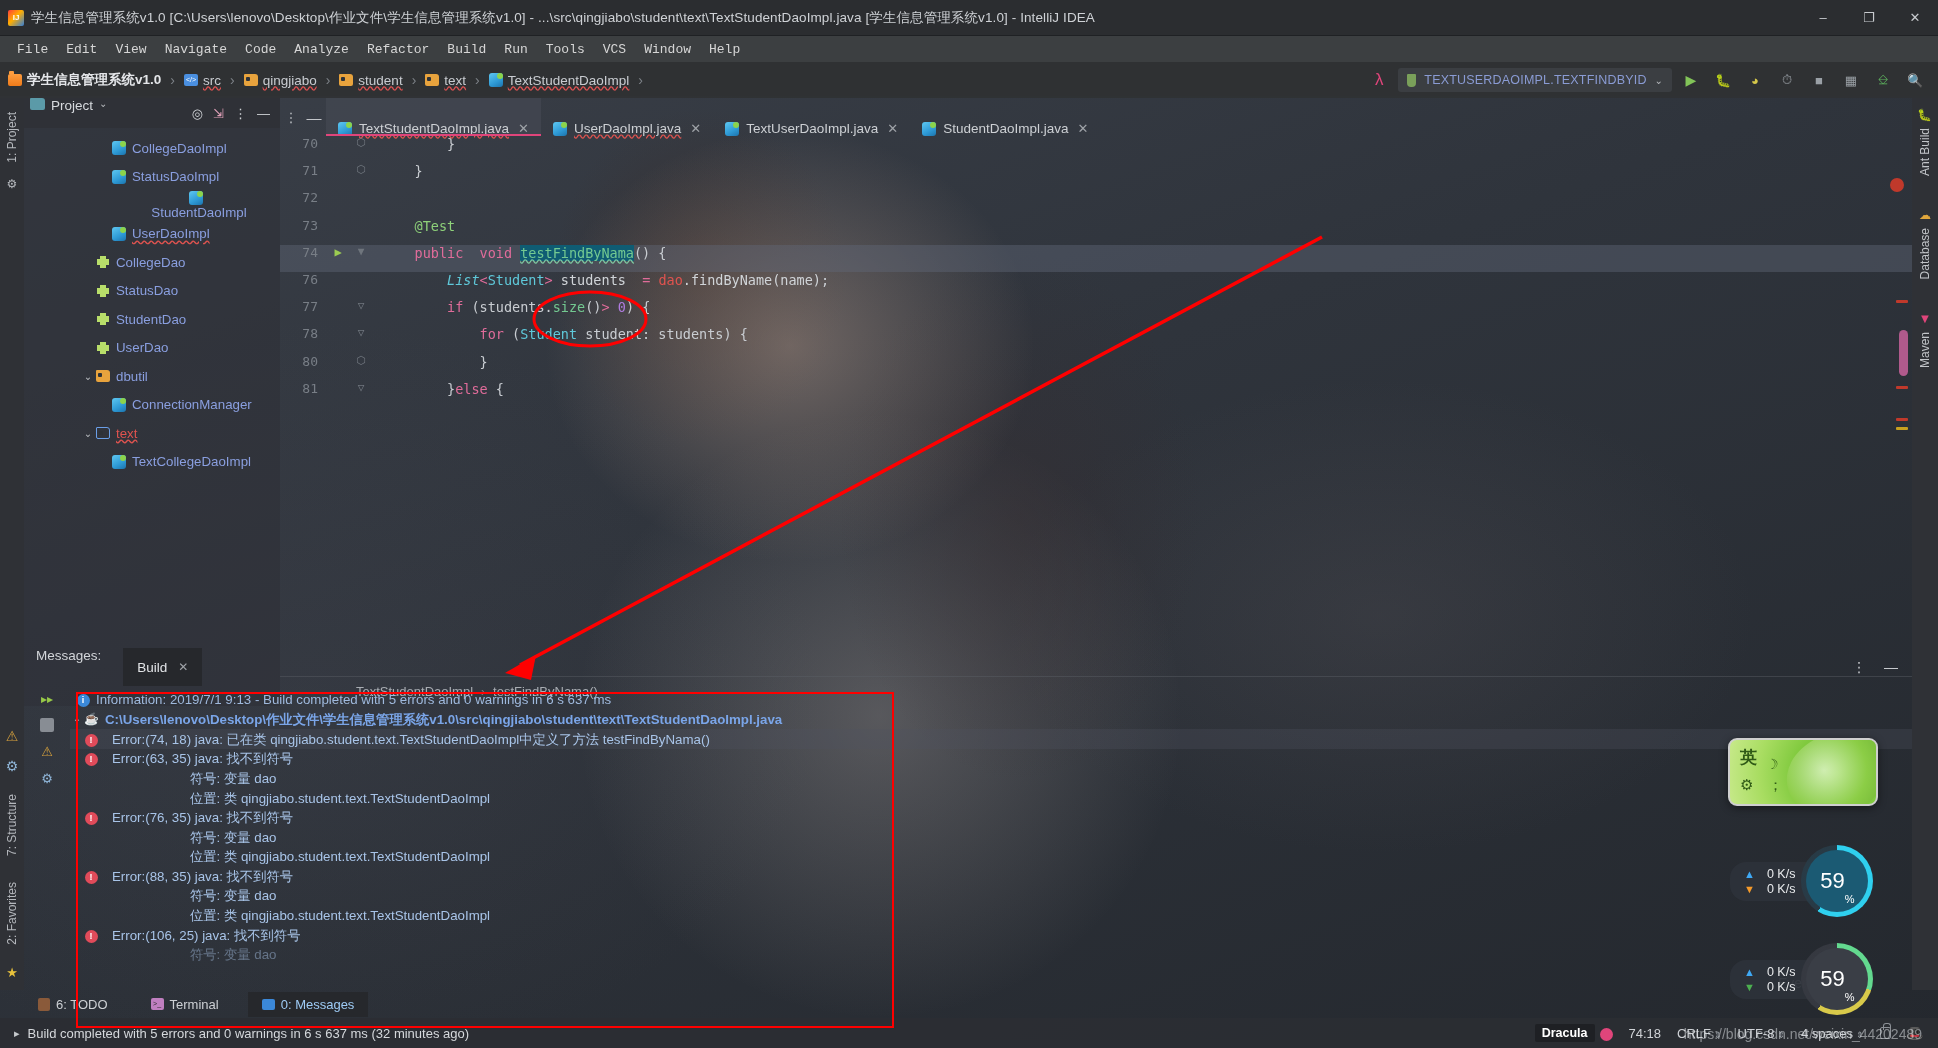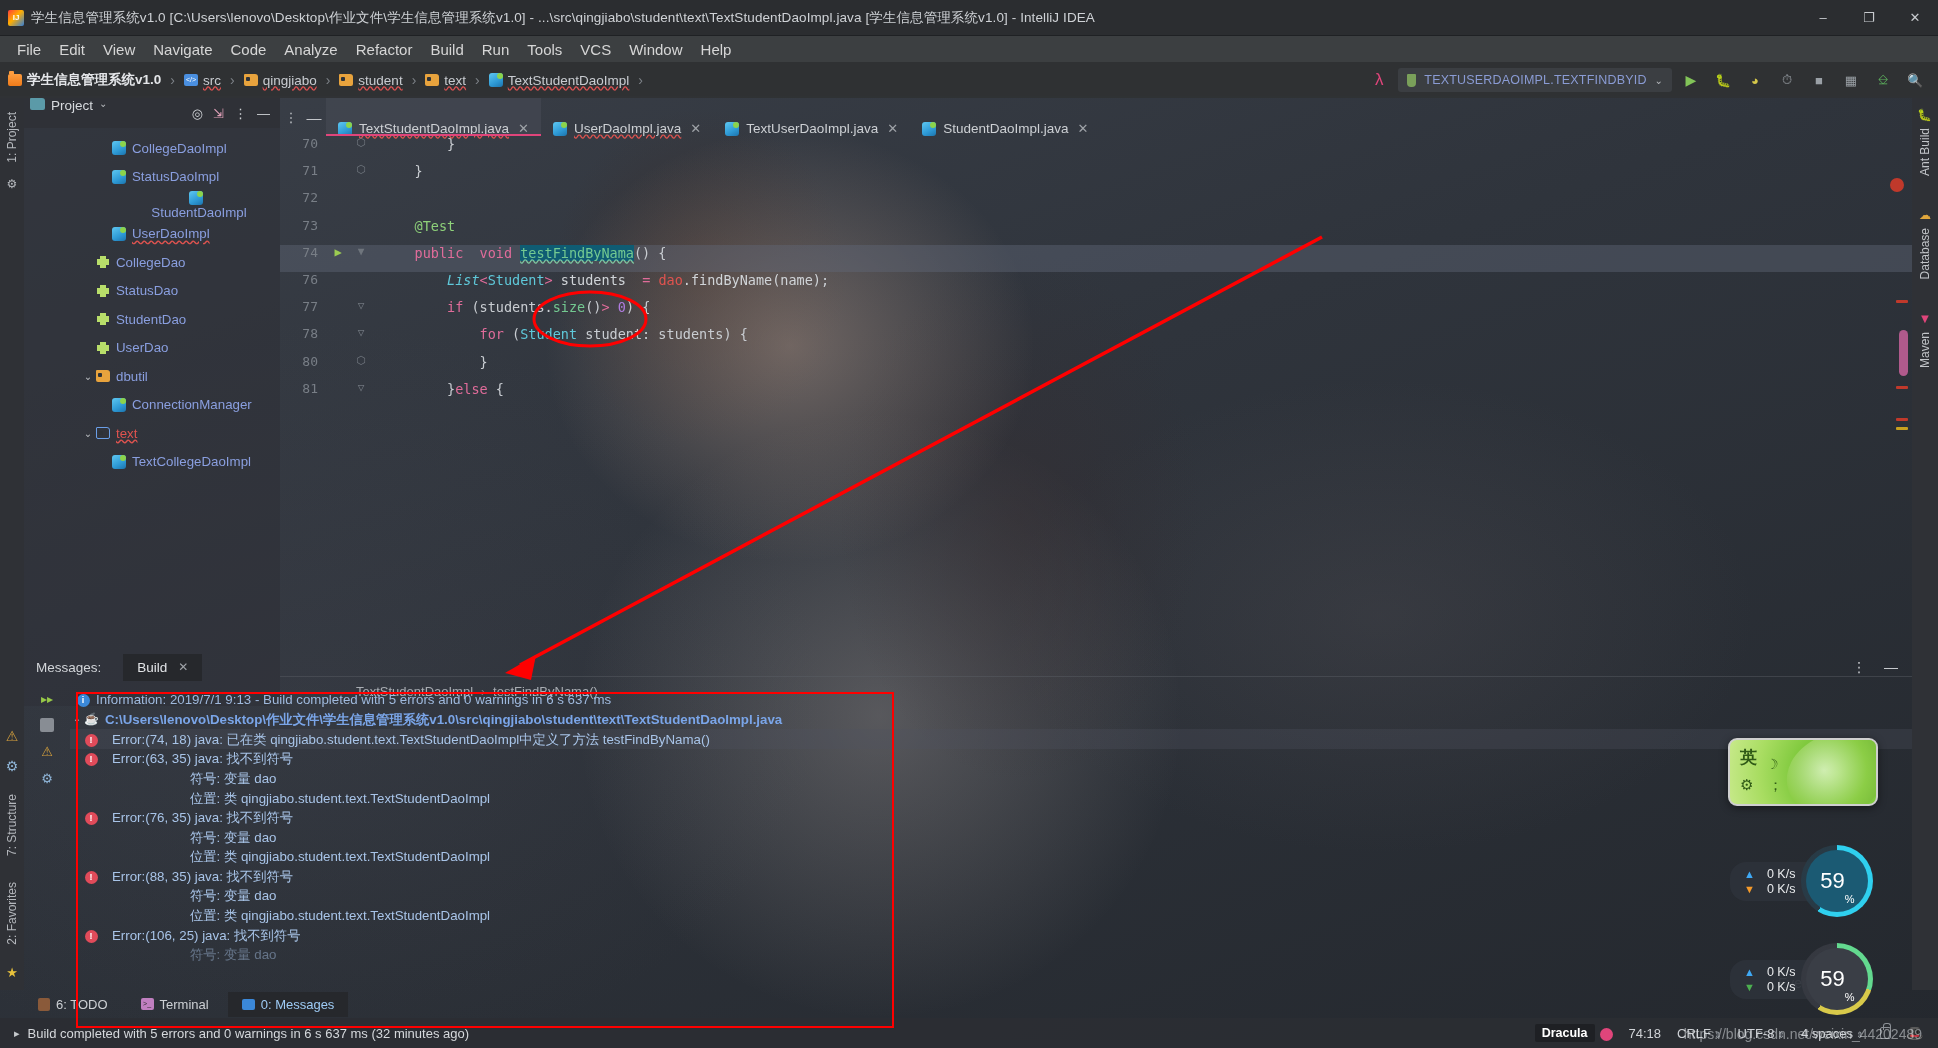"File" .menuitem { font-family: none -> Liberation Mono, monospace; font-size: 15px -> 13px }
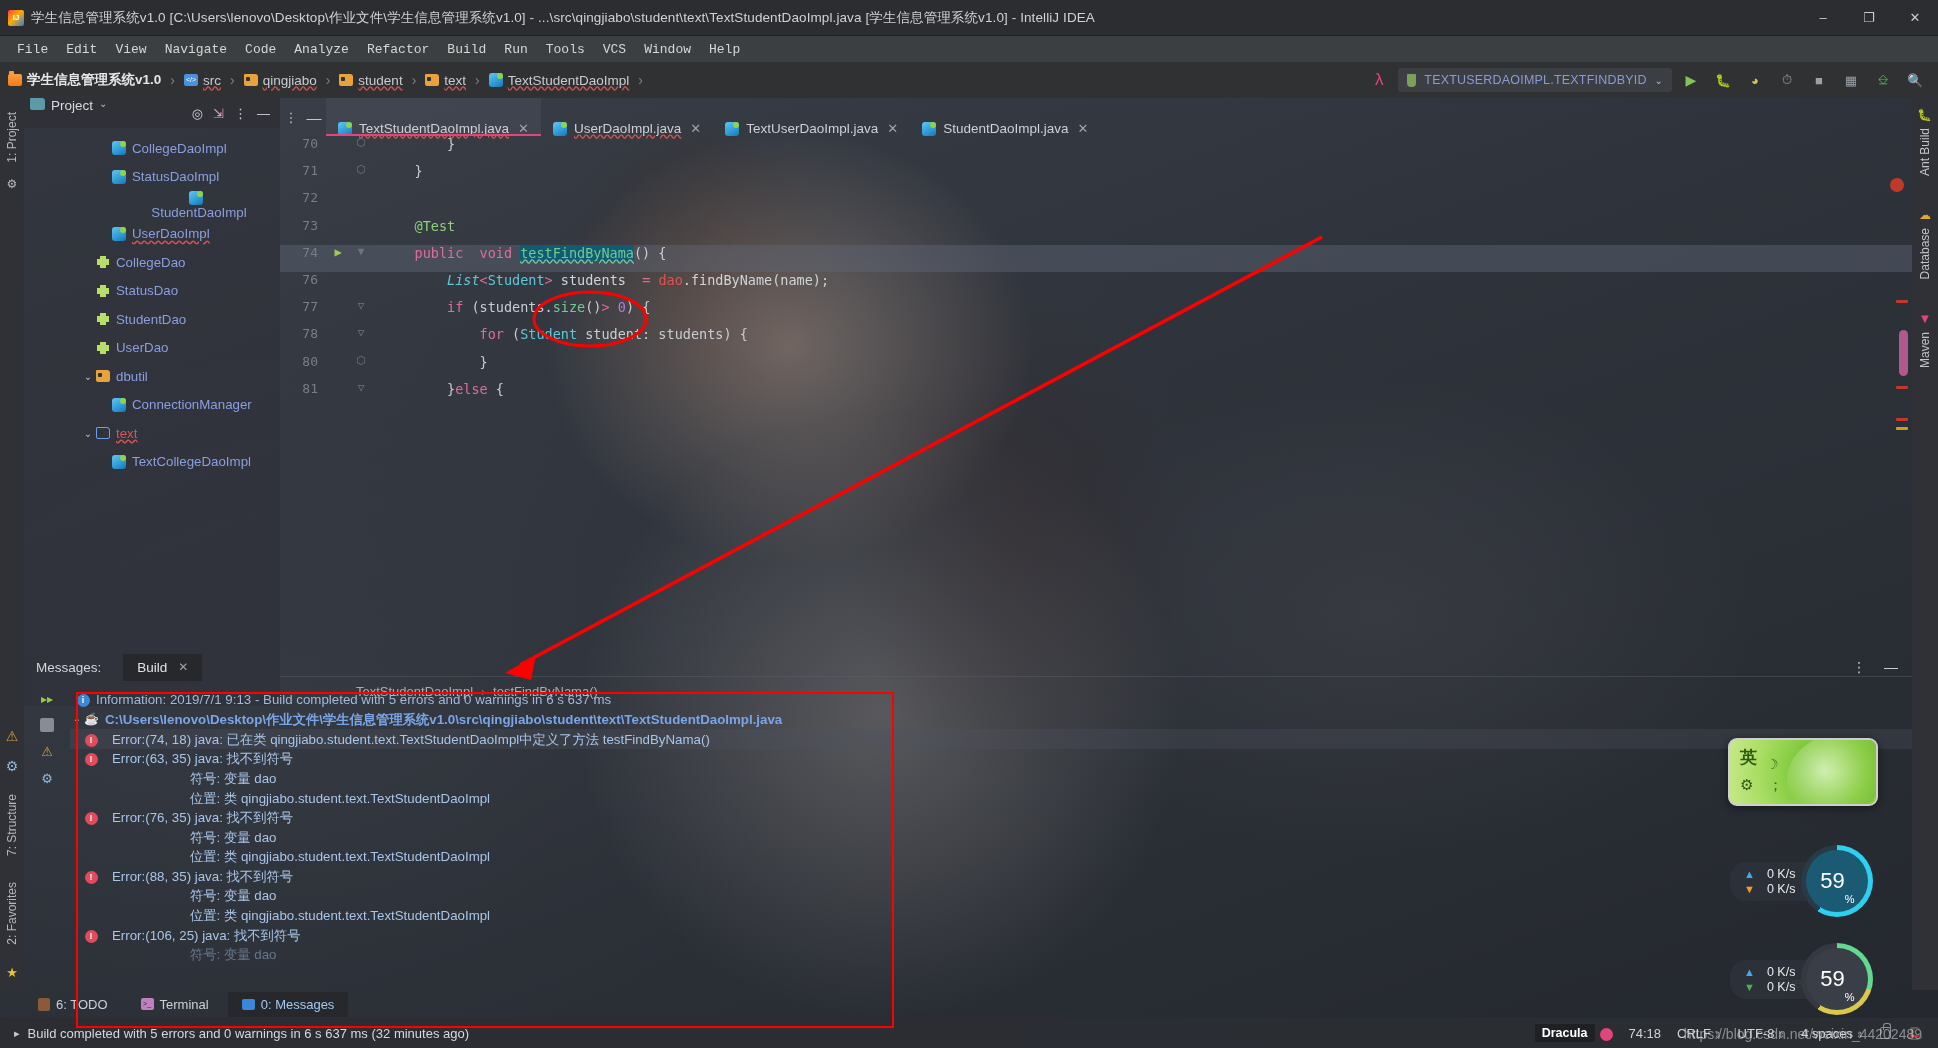"Messages:" .msg-head { align-items: center -> none }
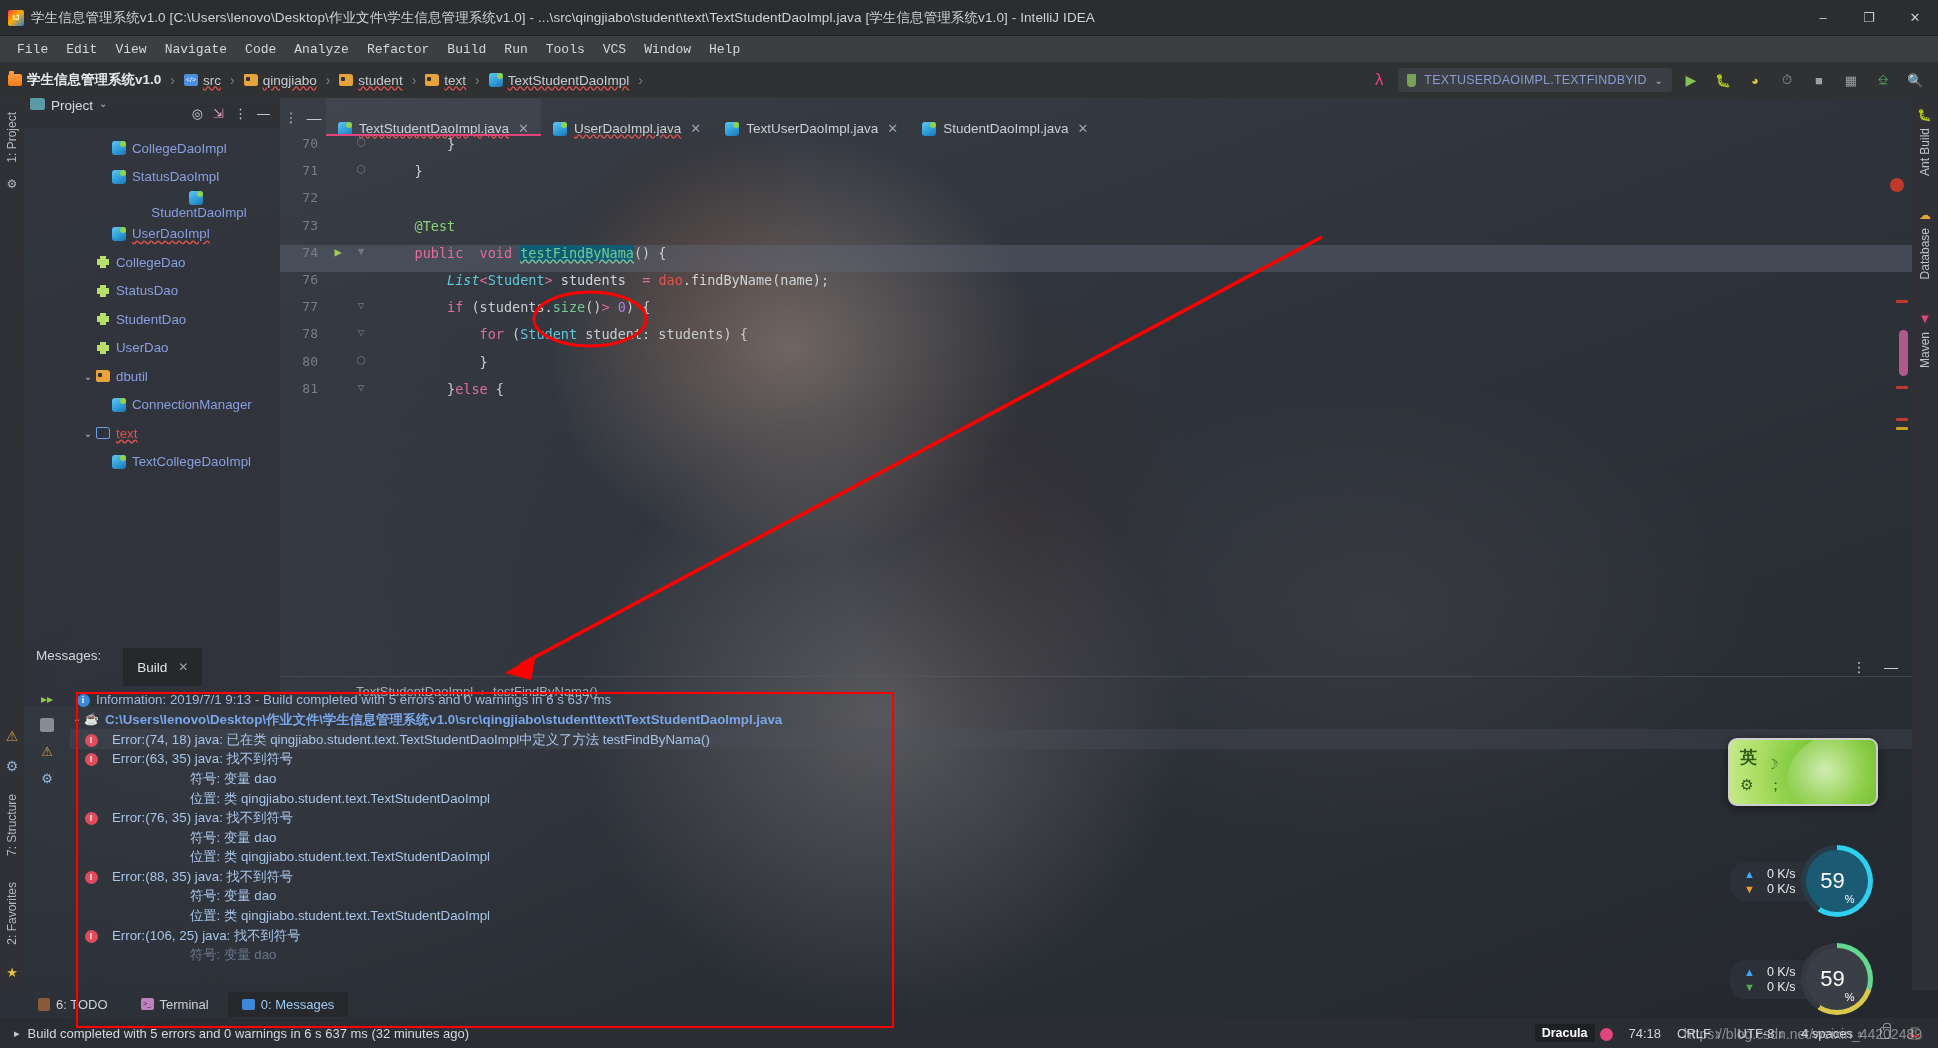"6: TODO" .bottom-tabs { gap: 5px -> 15px }
